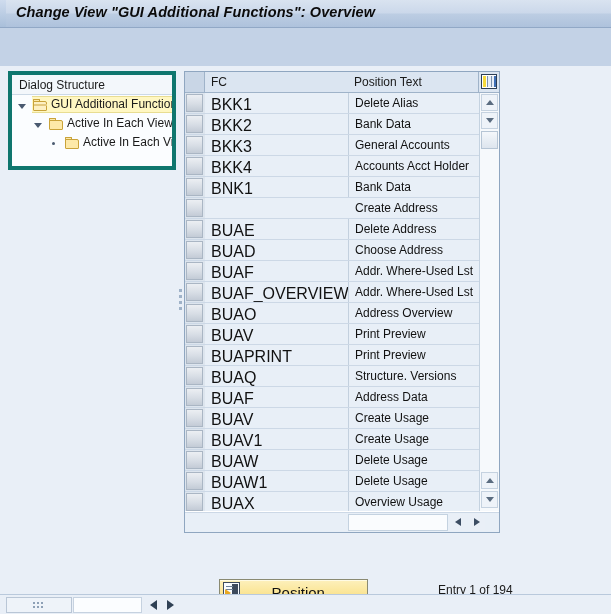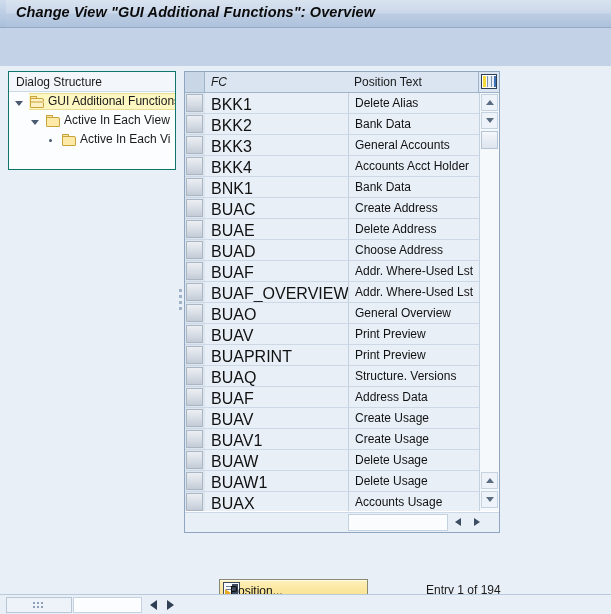"Dialog Structure" .tree-panel { border: 1px solid #0f766e -> 4px solid #0f766e }
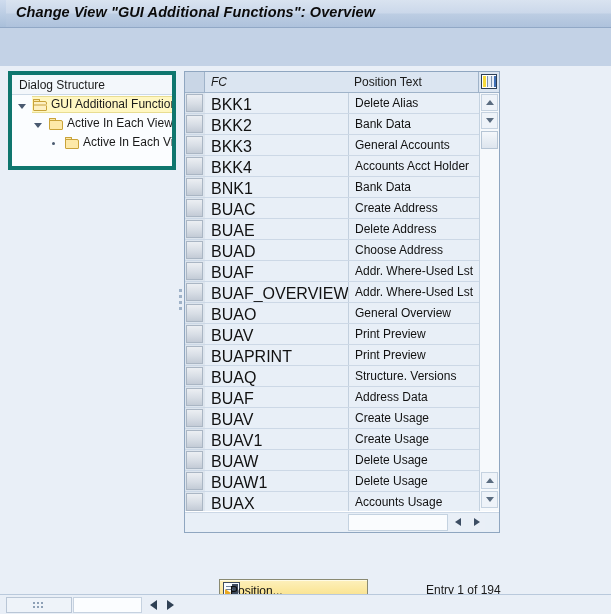"FC" .th-cell.c1 { font-style: italic -> none }
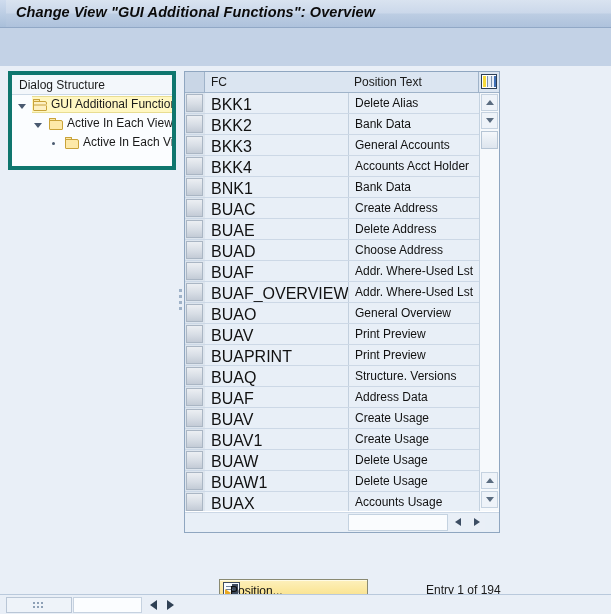"BUAC" div.c-fc { html: <div>BUAC</div> -> none }
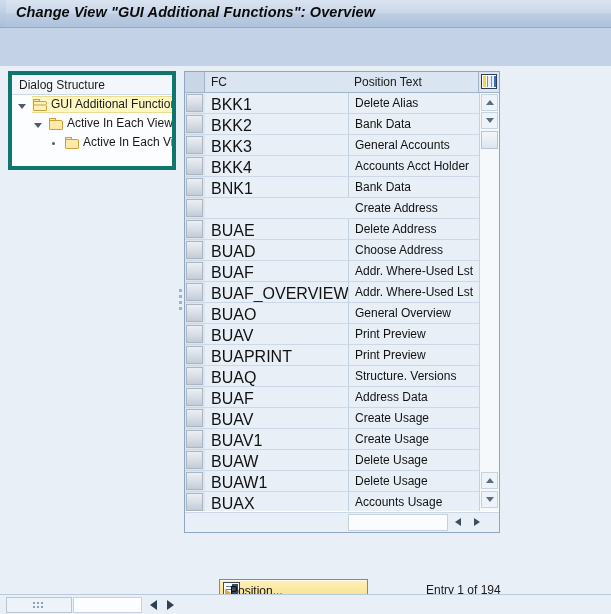"General Overview" div.c-txt { text: General -> Address }
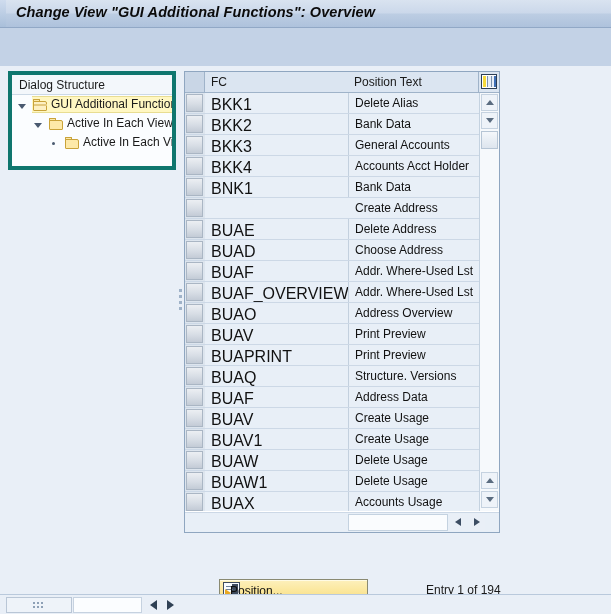"Accounts Usage" div.c-txt { text: Accounts -> Overview }
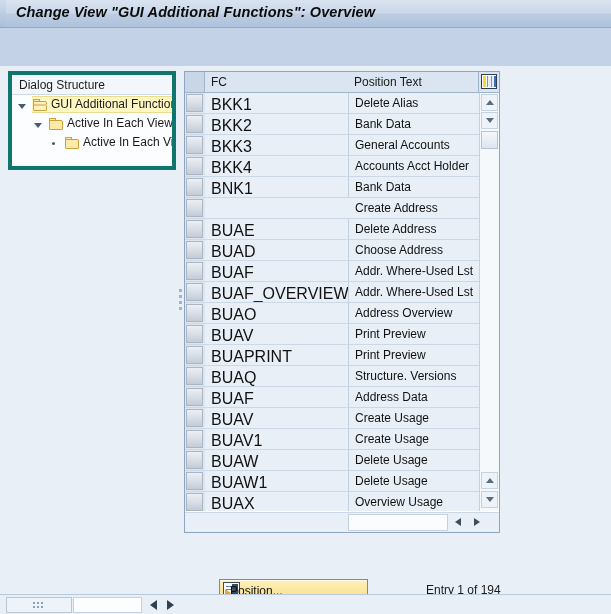"Position..." .pos-label { font-size: 12px -> 15px; text-align: none -> center }
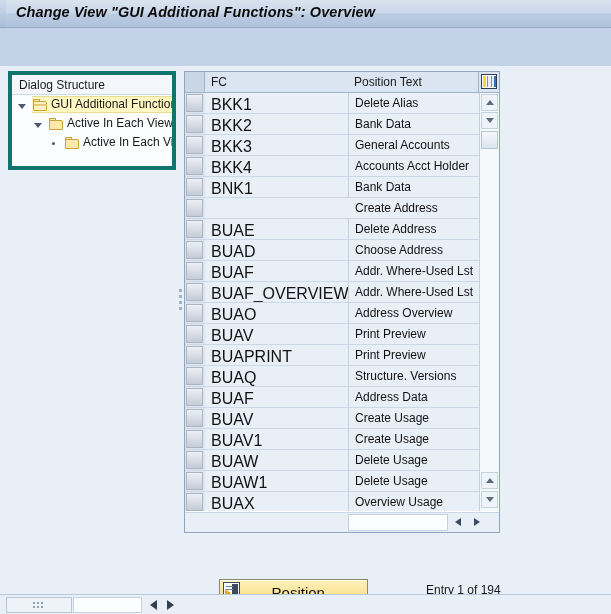"Entry 1 of 194" .entry-count { left: 426px -> 438px }
